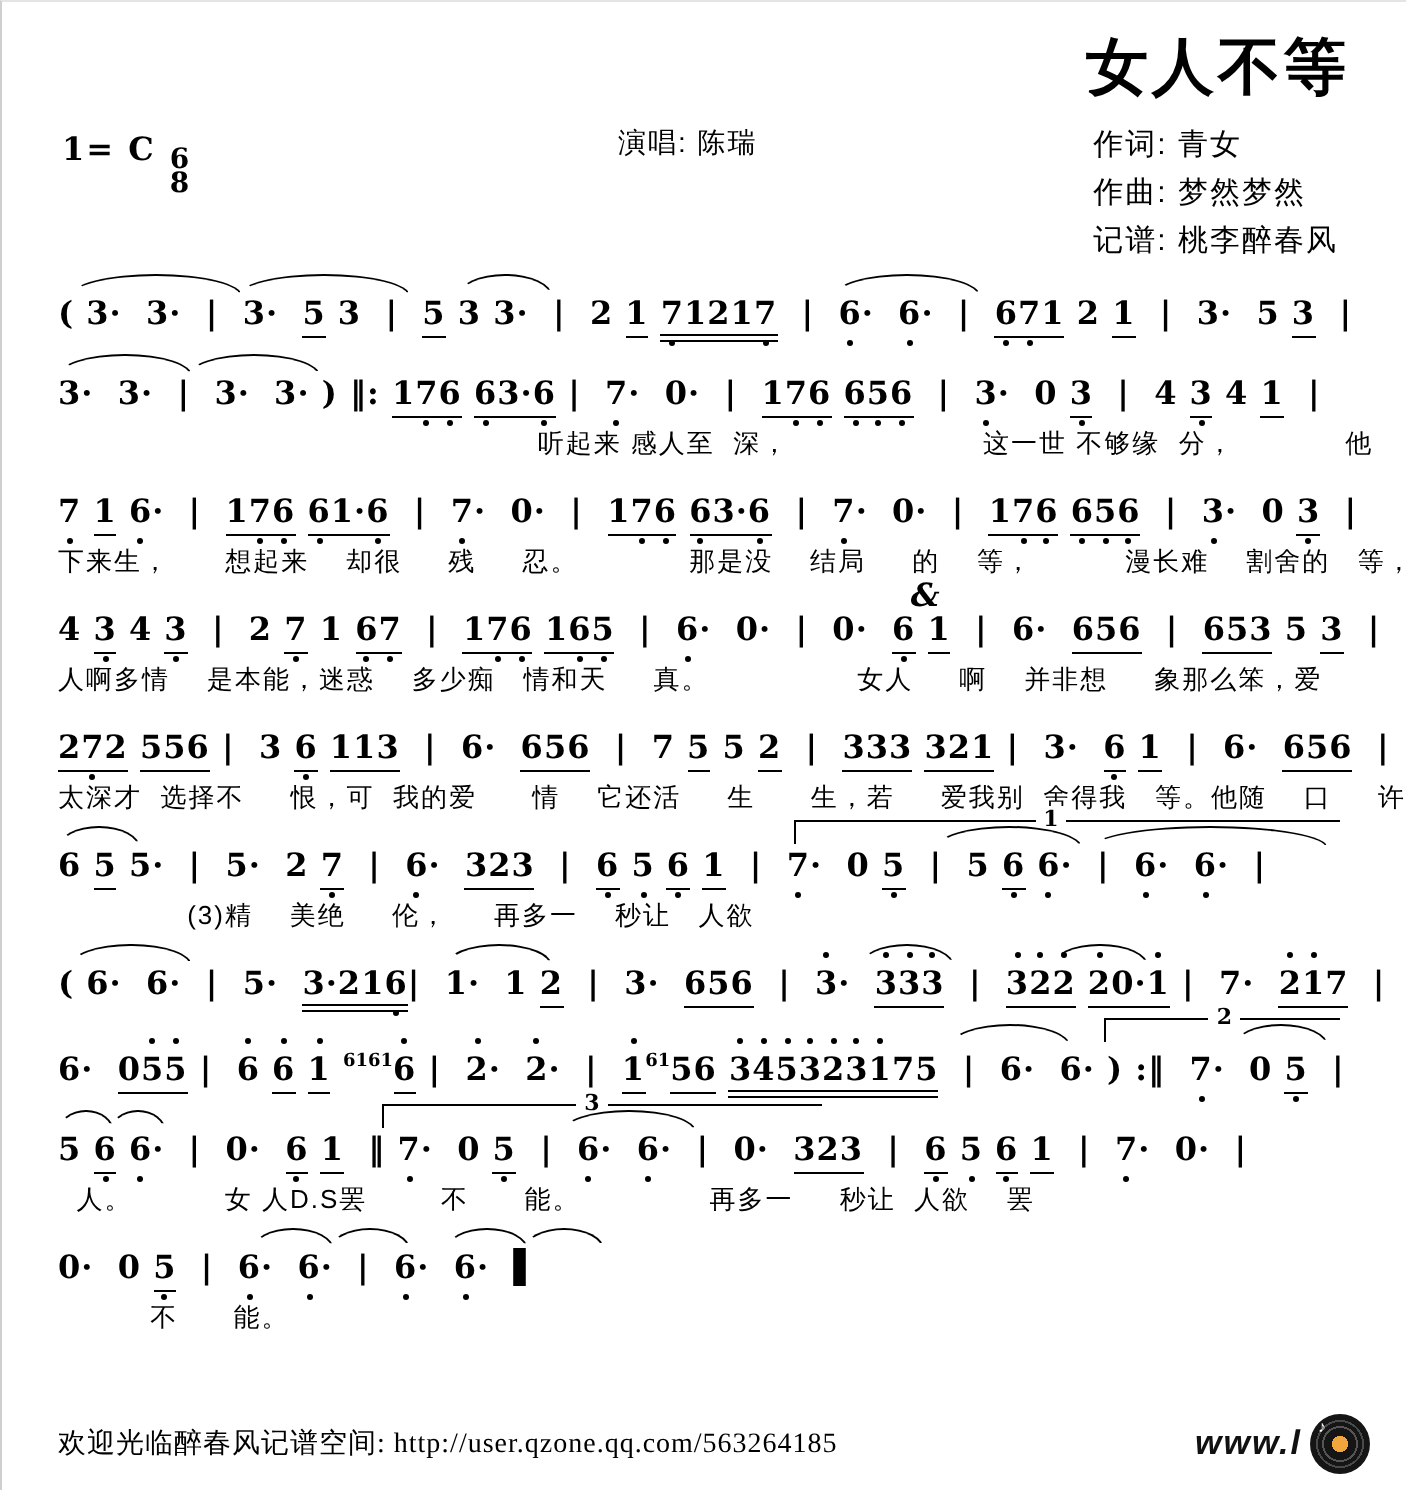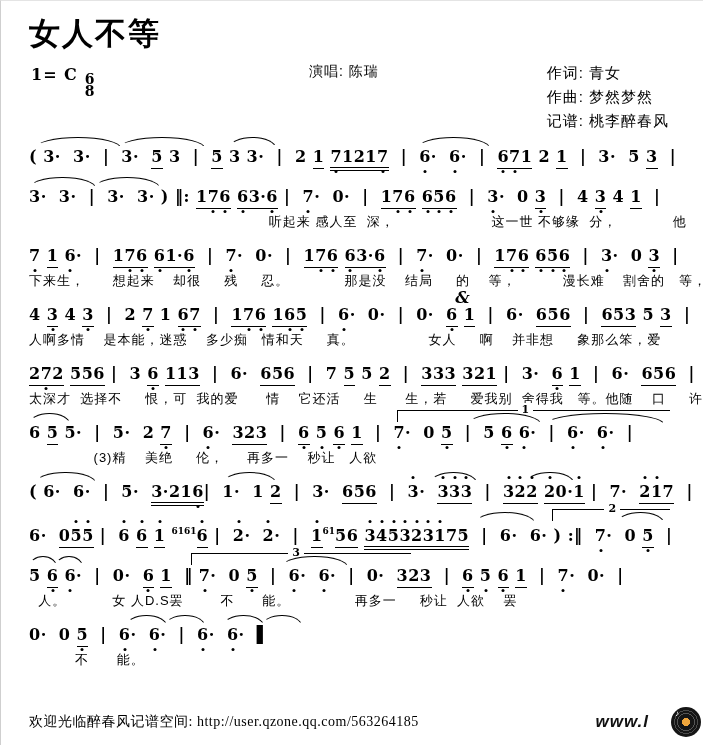"女人不等" .title { text-align: left -> right }
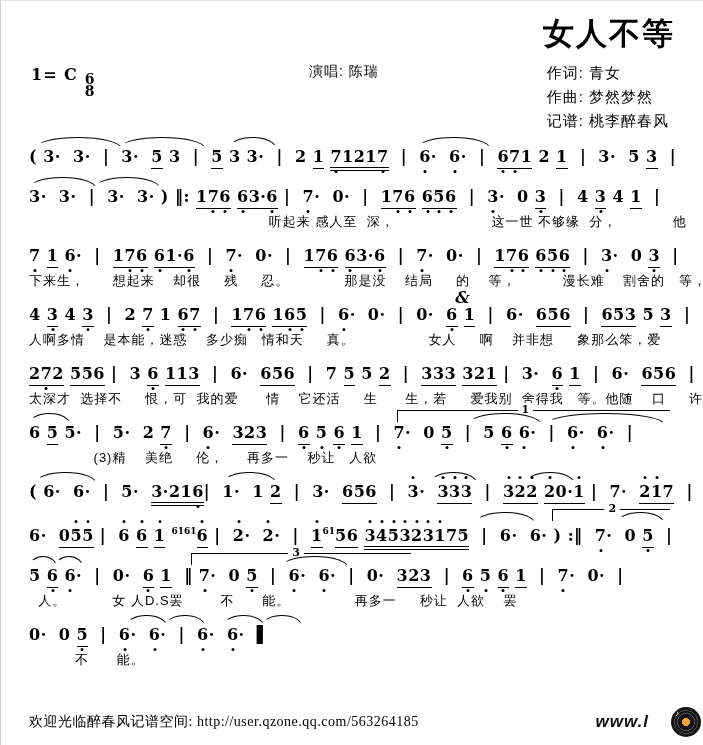"欢迎光临醉春风记谱空间:" .footer { padding: 0 2px 0 28px -> 0 18px 0 28px }
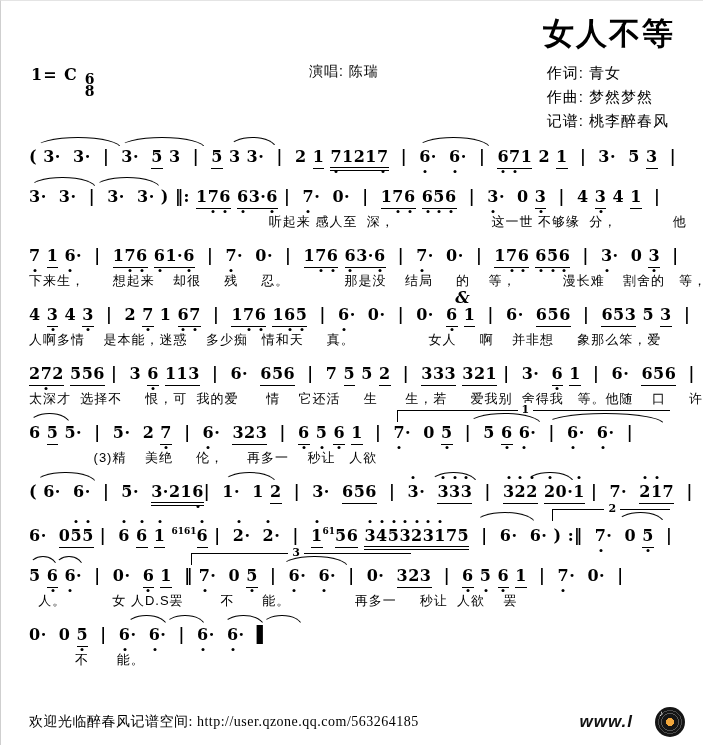"www.l" .logo { gap: 22px -> 4px }
